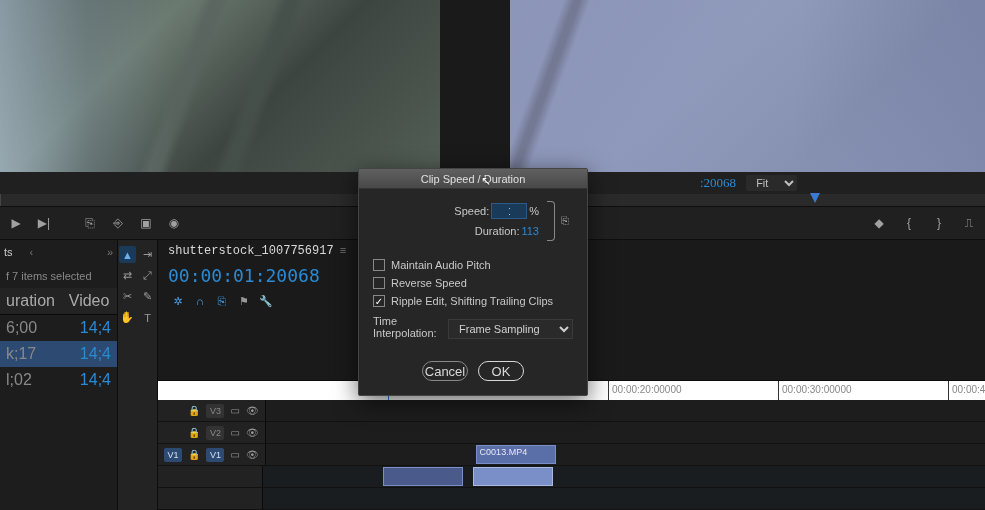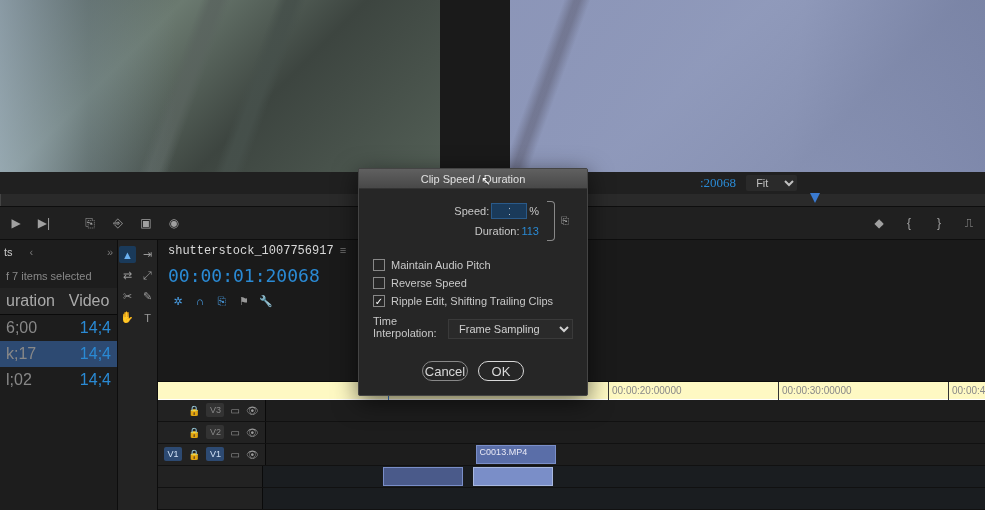"00:00:20:00000" .timeline-ruler { background: #fef9c3 -> #ffffff; border-bottom: 1px solid #ffffff -> 6px solid #ffffff }
